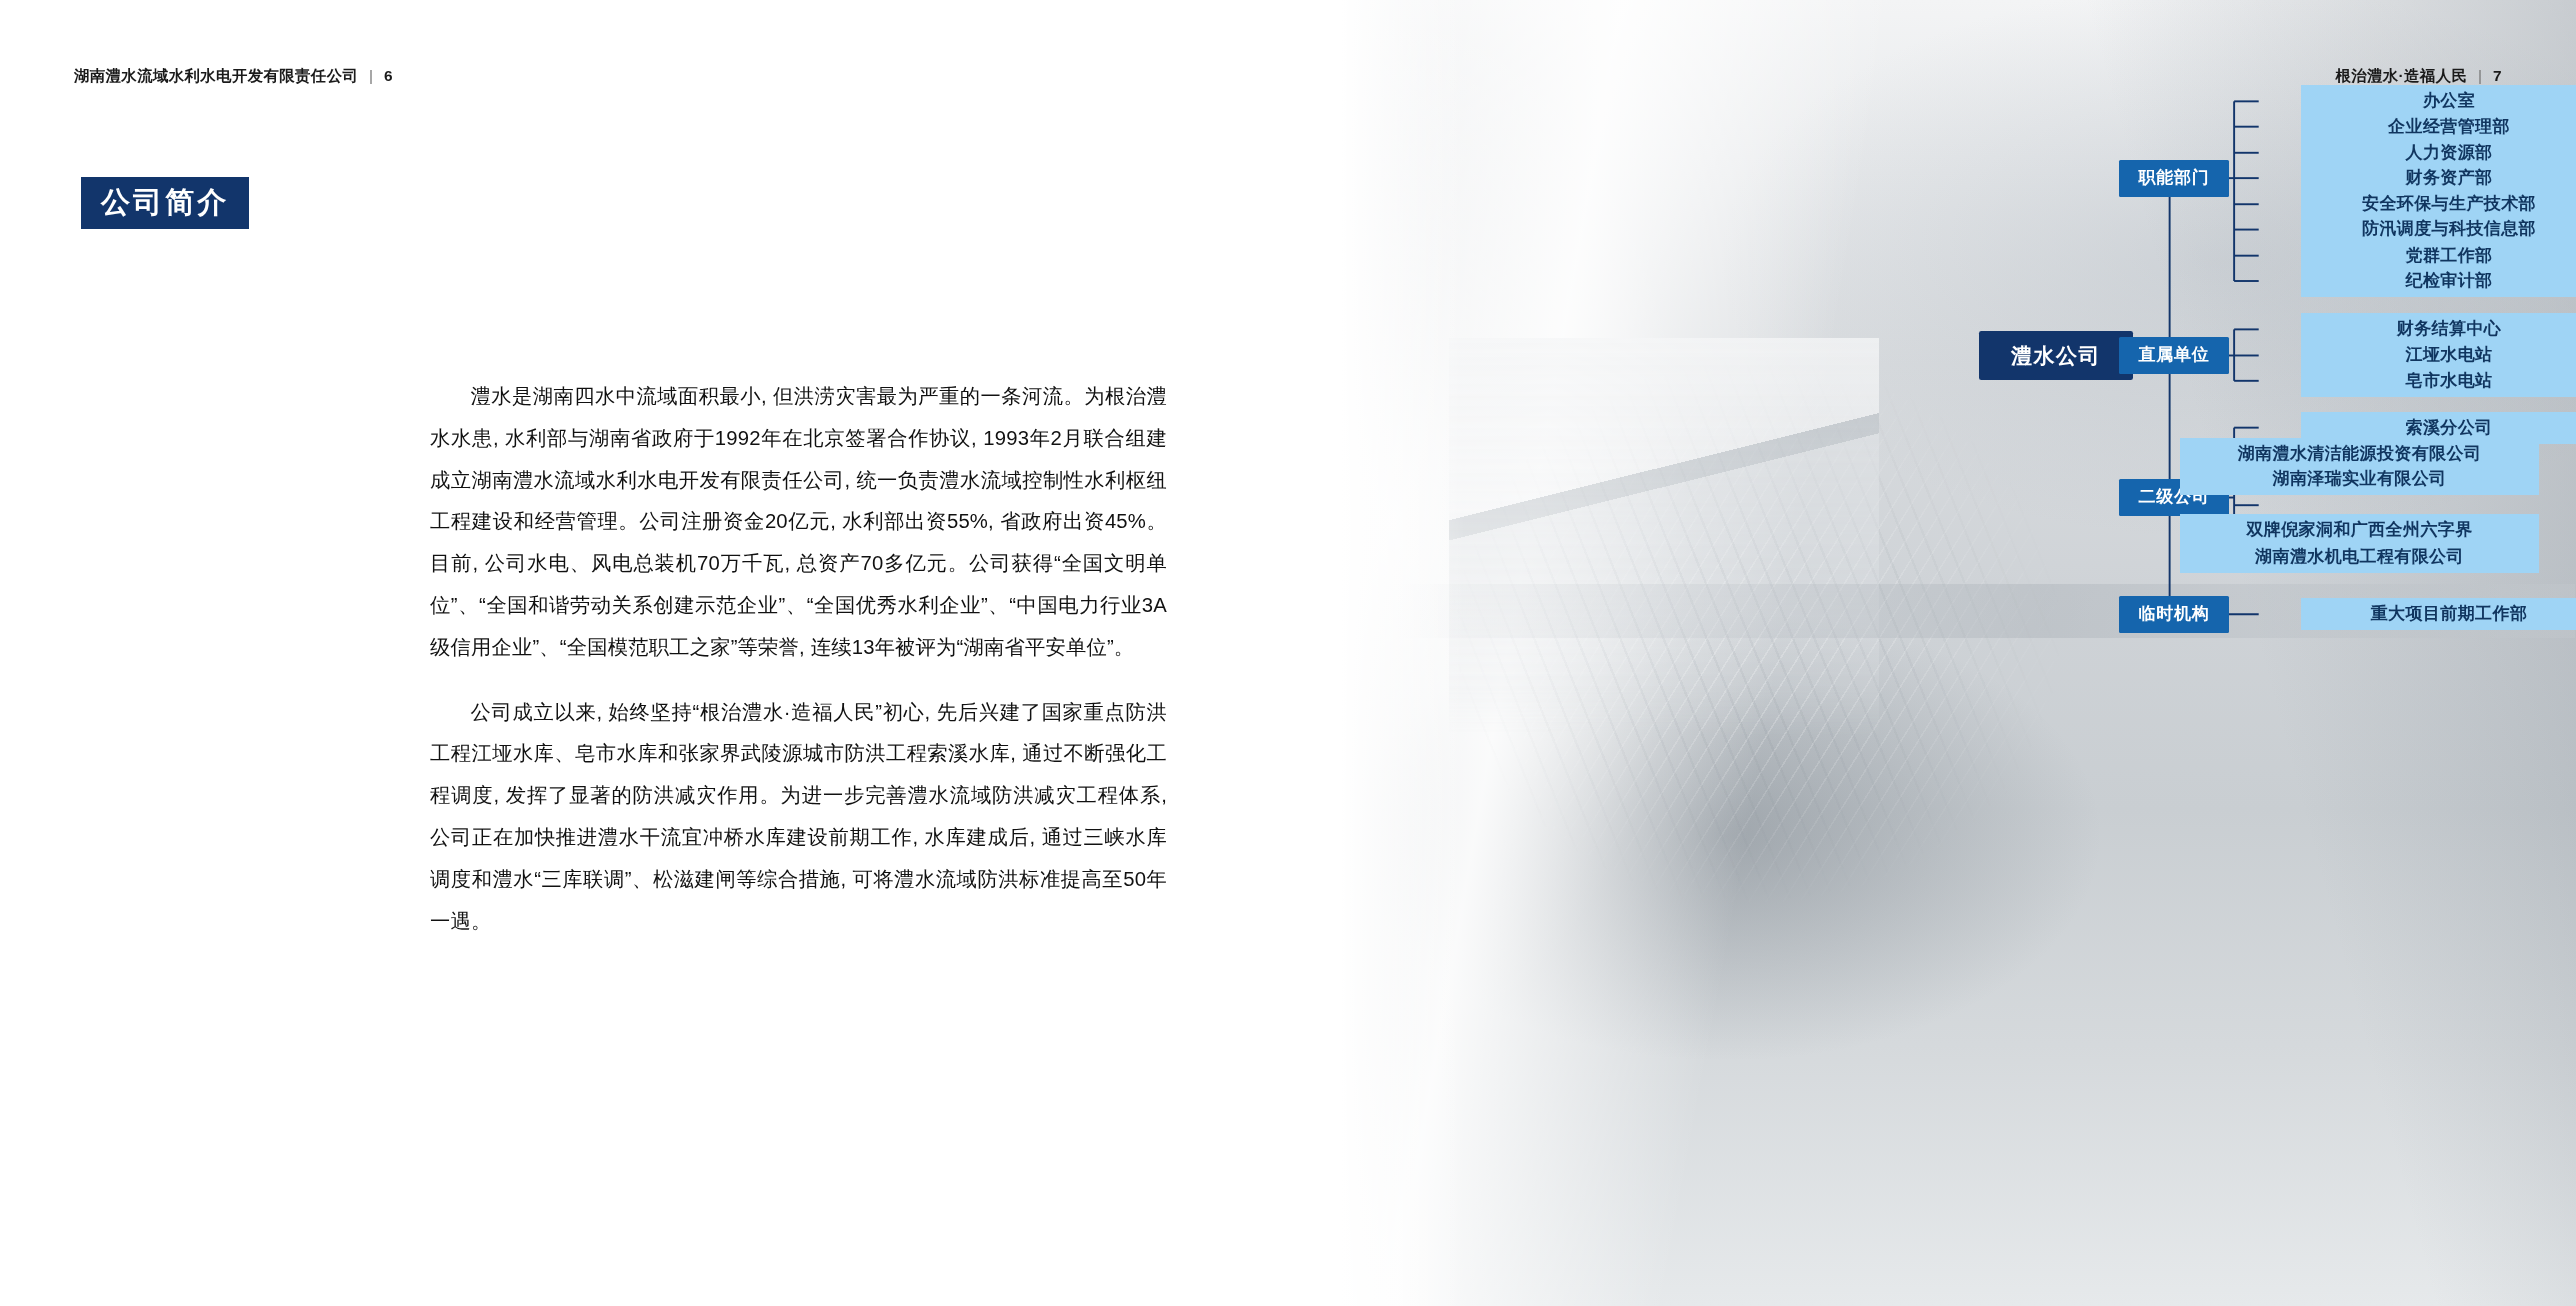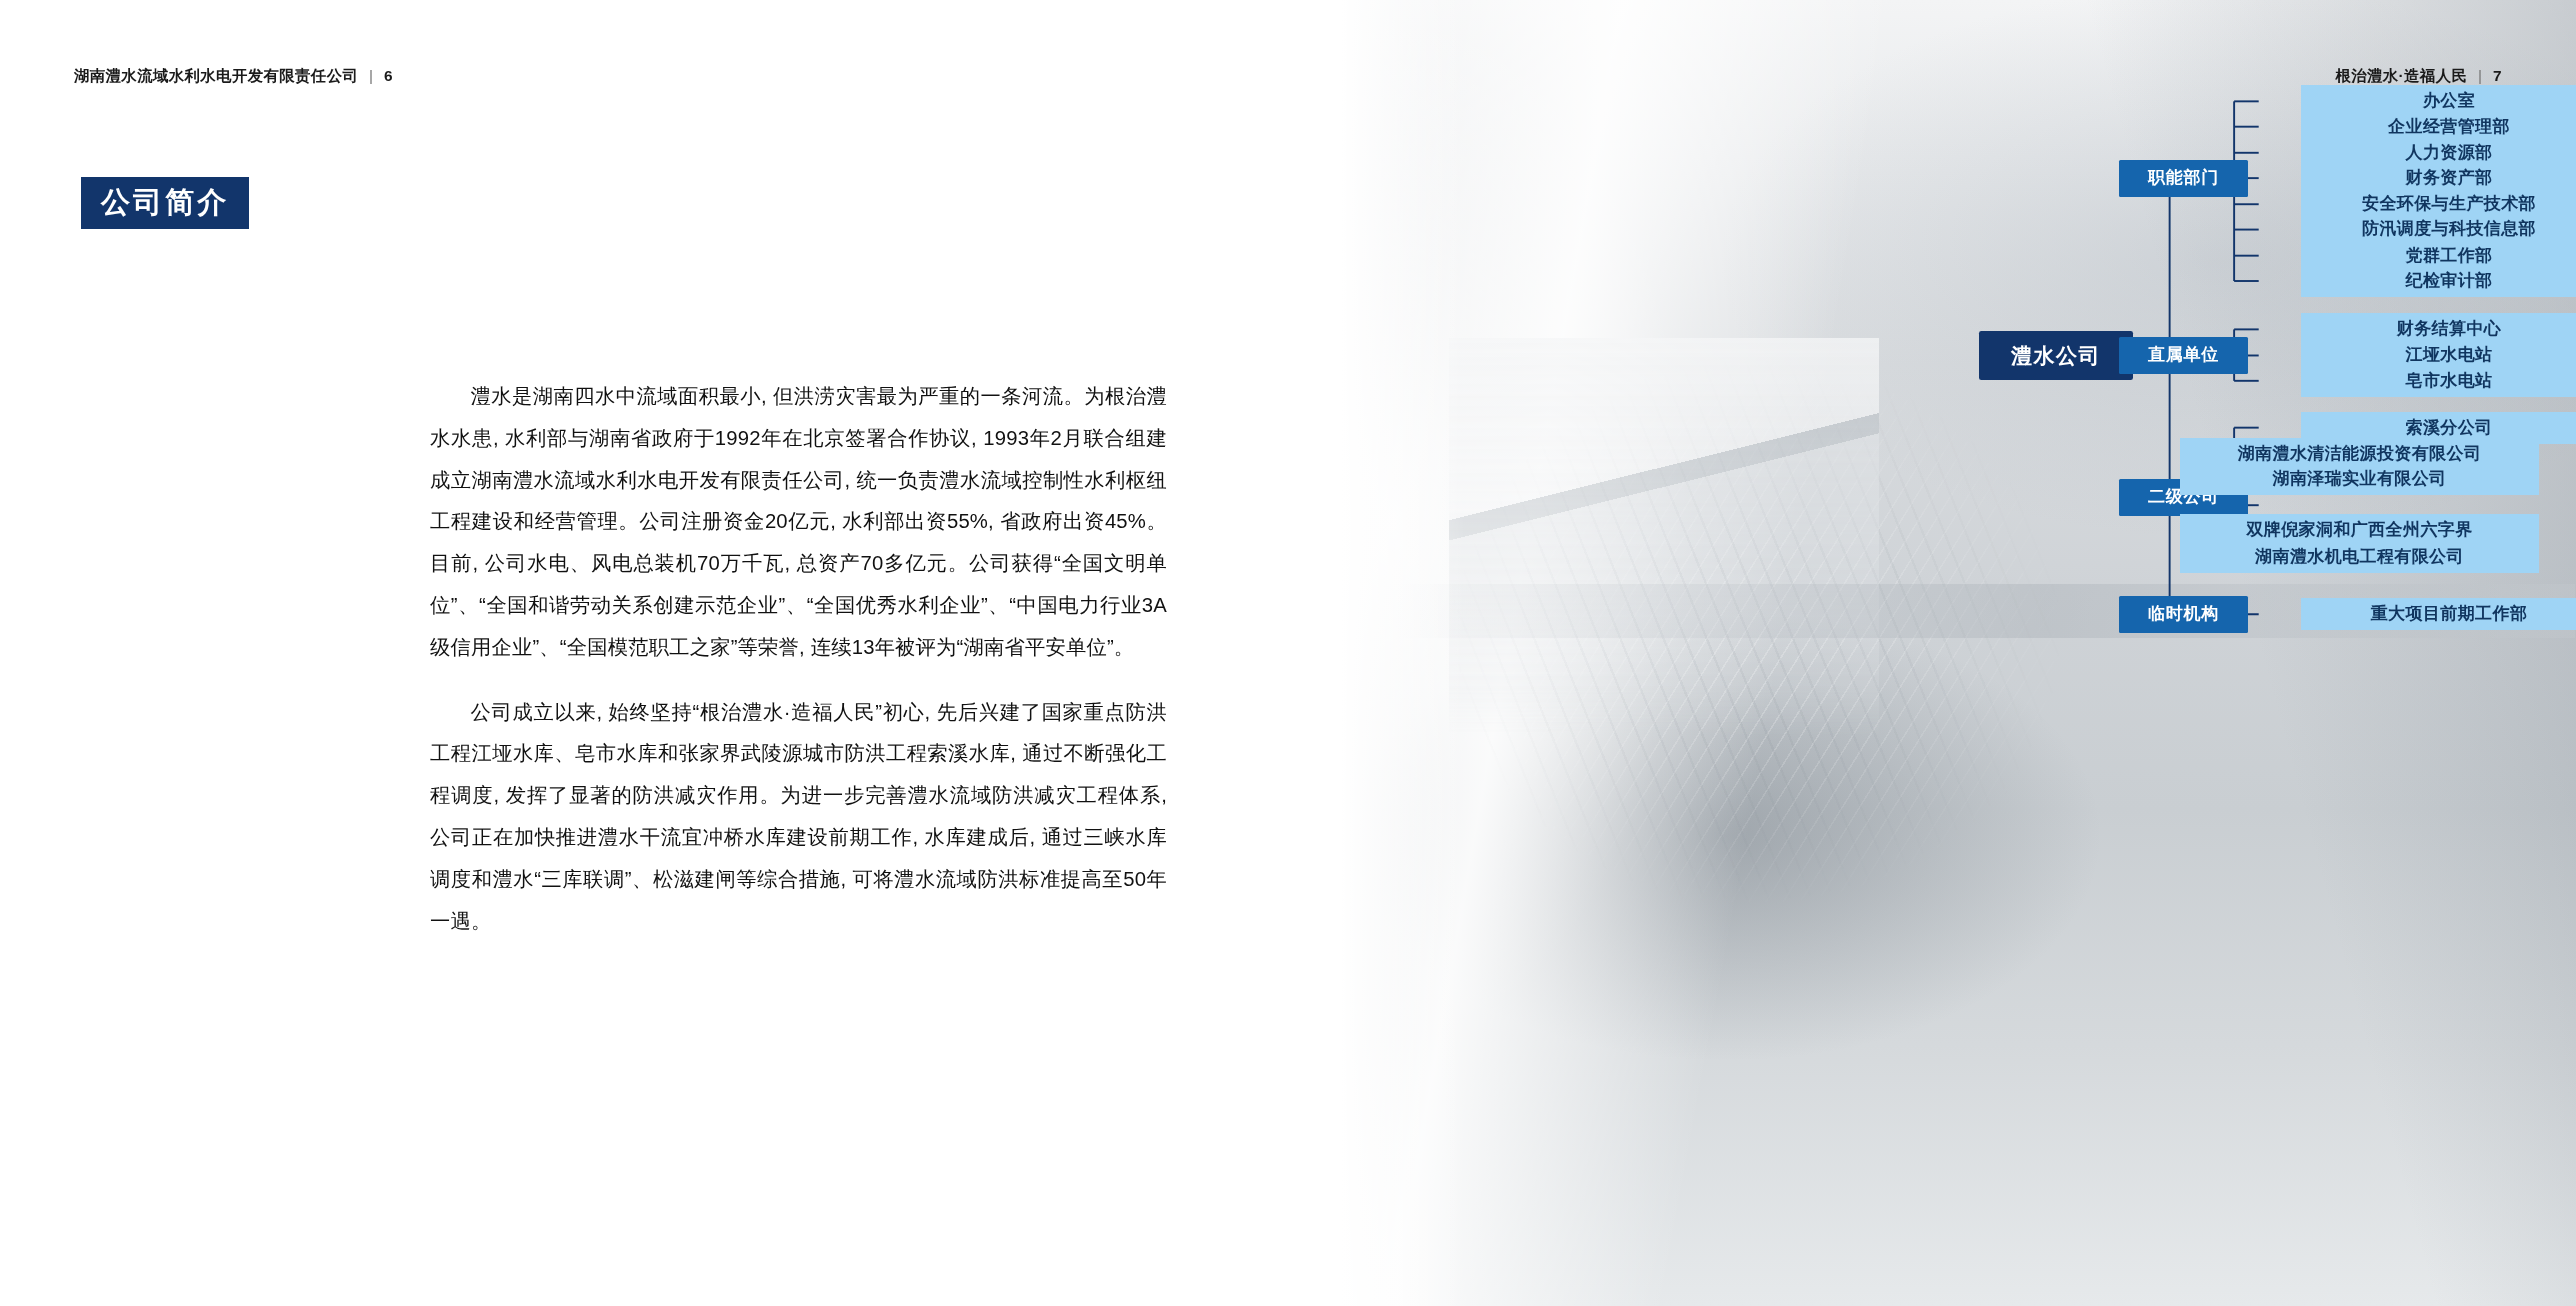"职能部门" .node-cat { width: 129px -> 110px }
